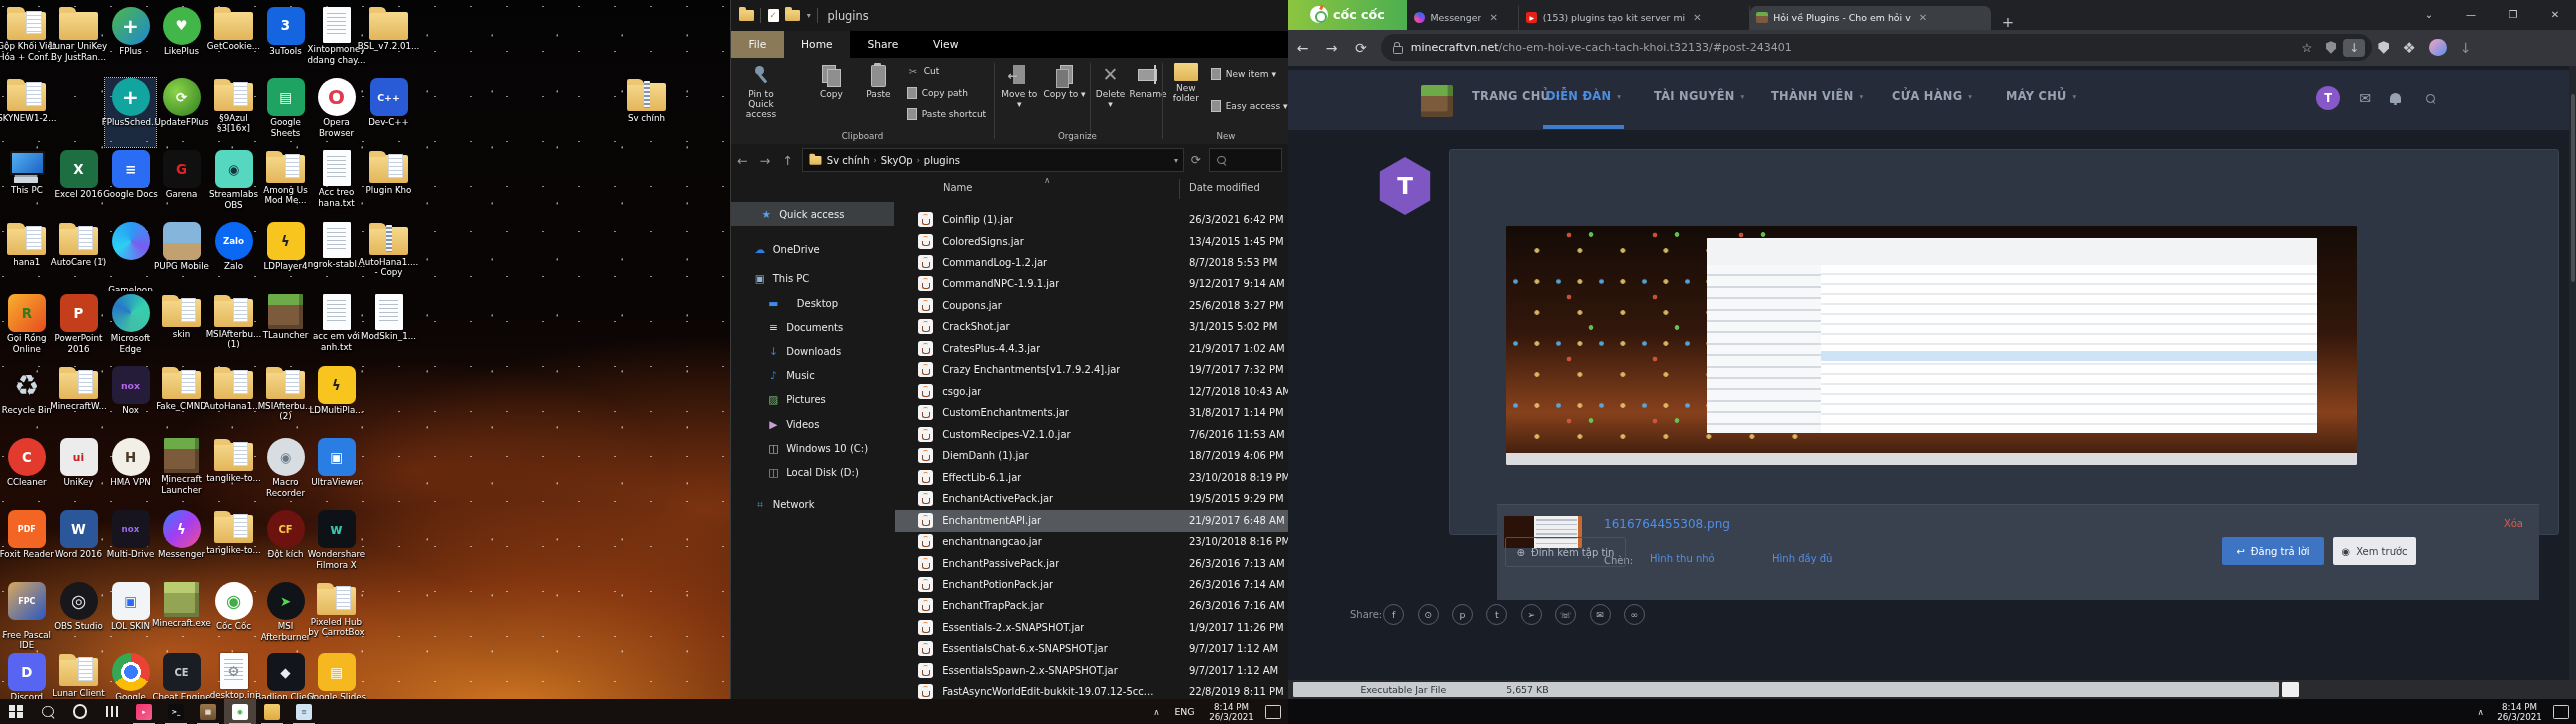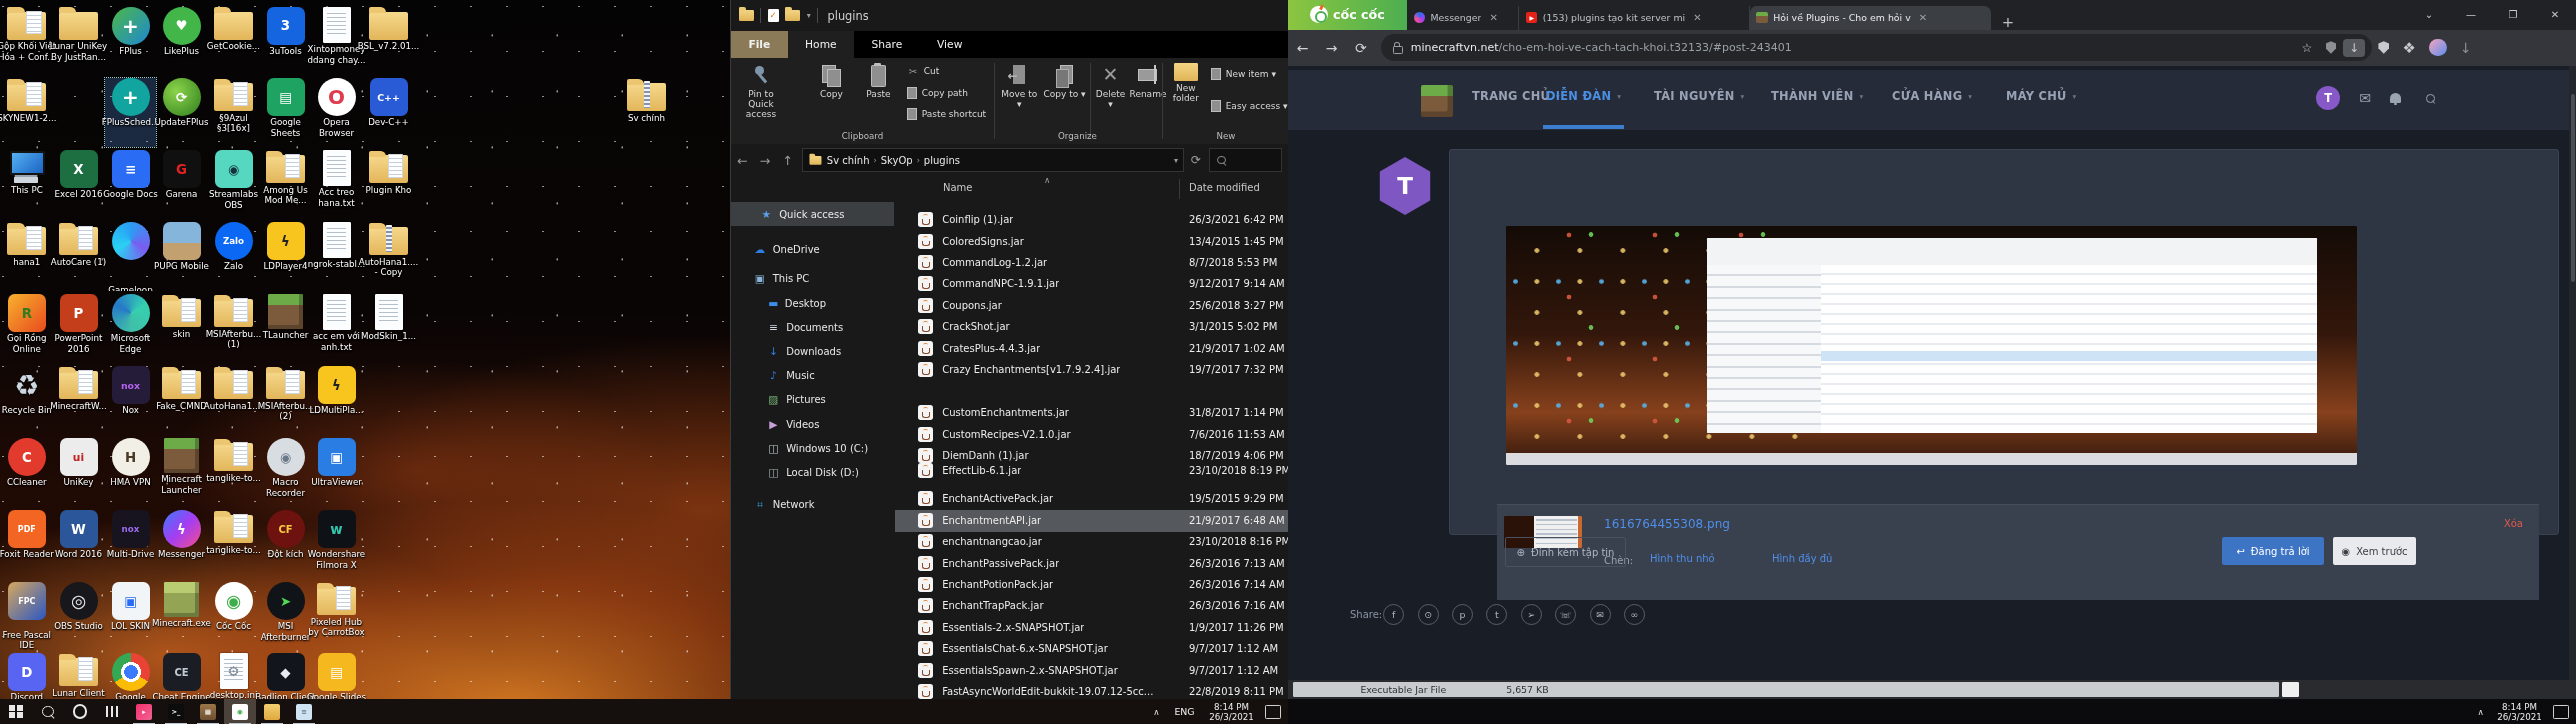"File" .mtab.file { font-weight: bold -> none }
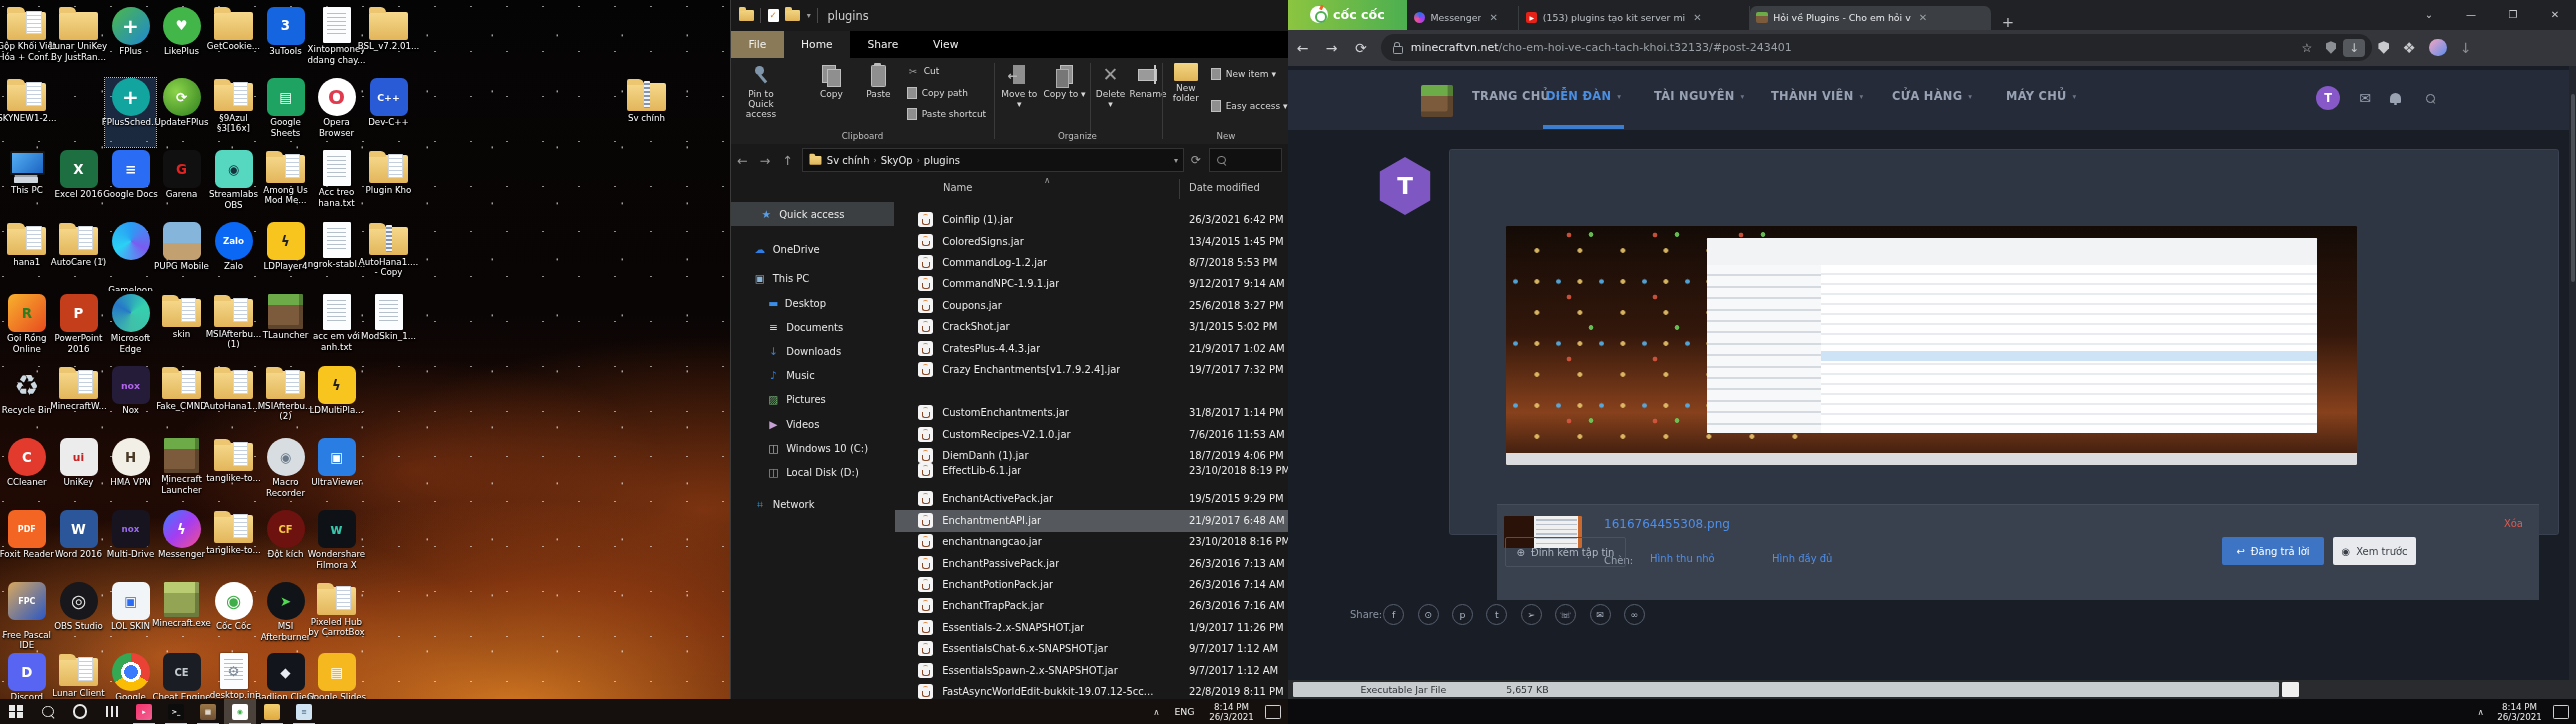"Desktop" div { margin-left: 4px -> 16px }
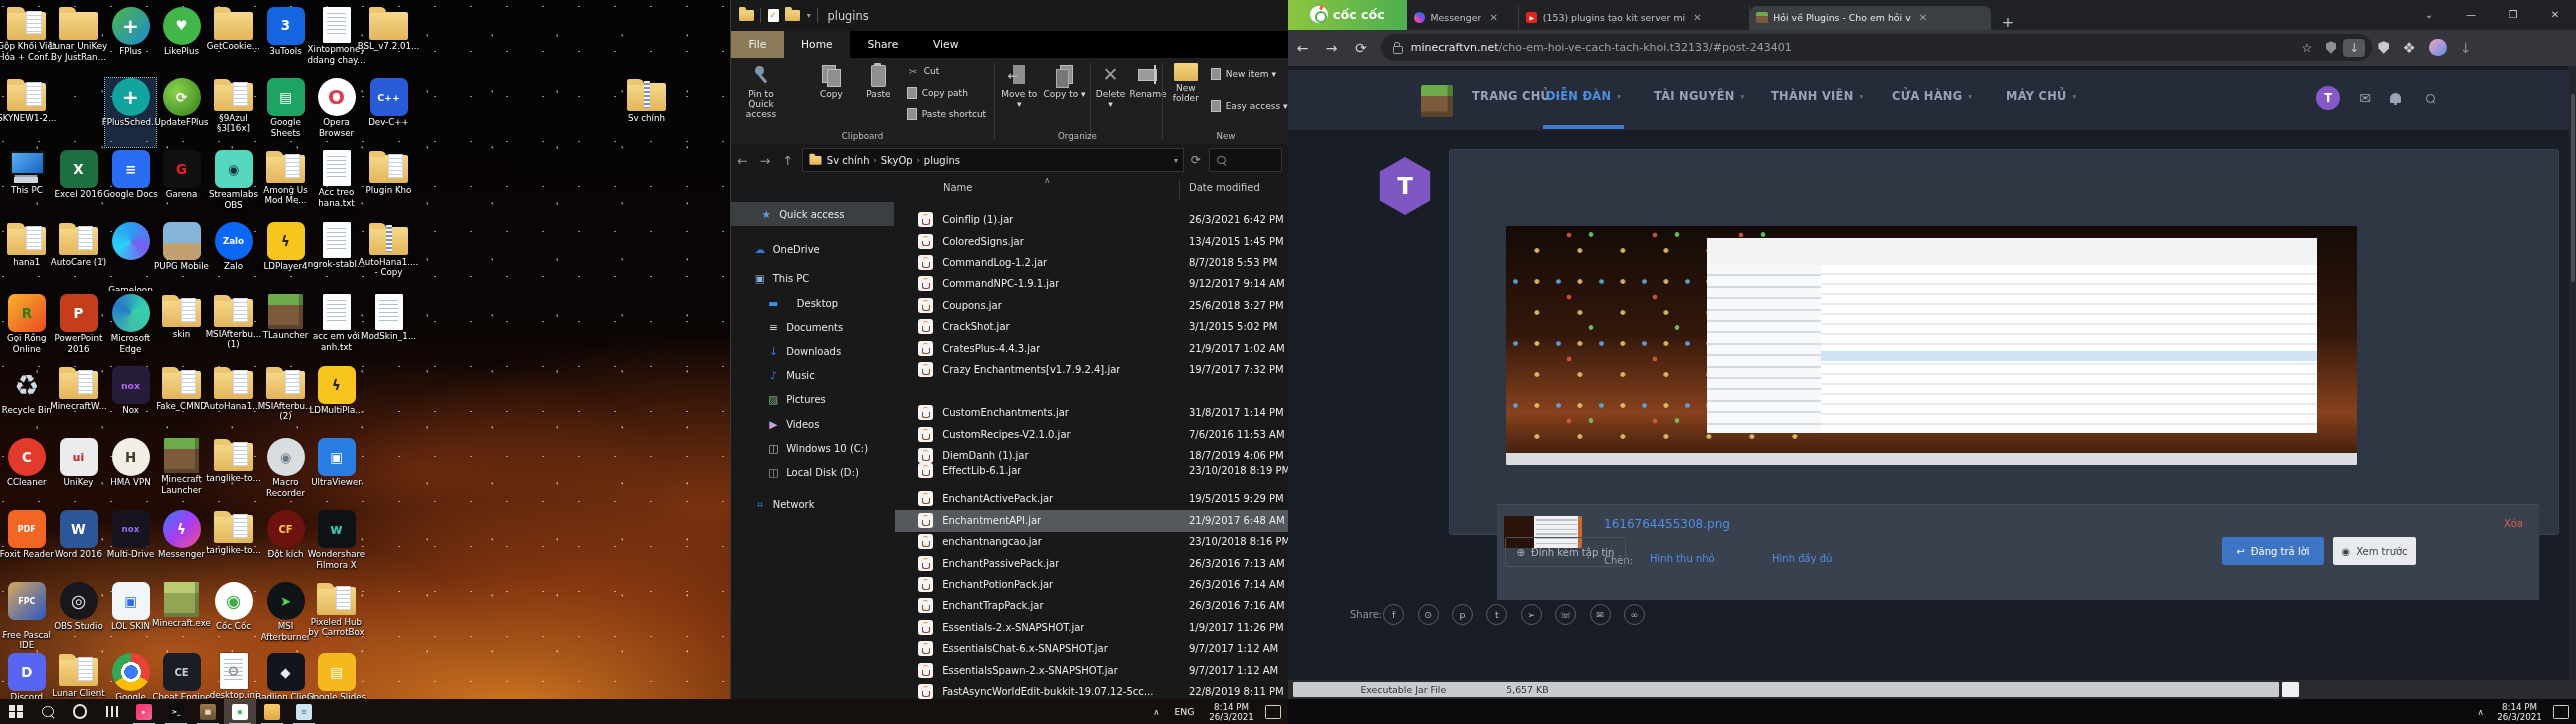"csgo.jar" div.frow { html: none -> <div> <div></div> <div>csgo.jar</div> <div>12/7/2018 10:43 AM</div> </div> }
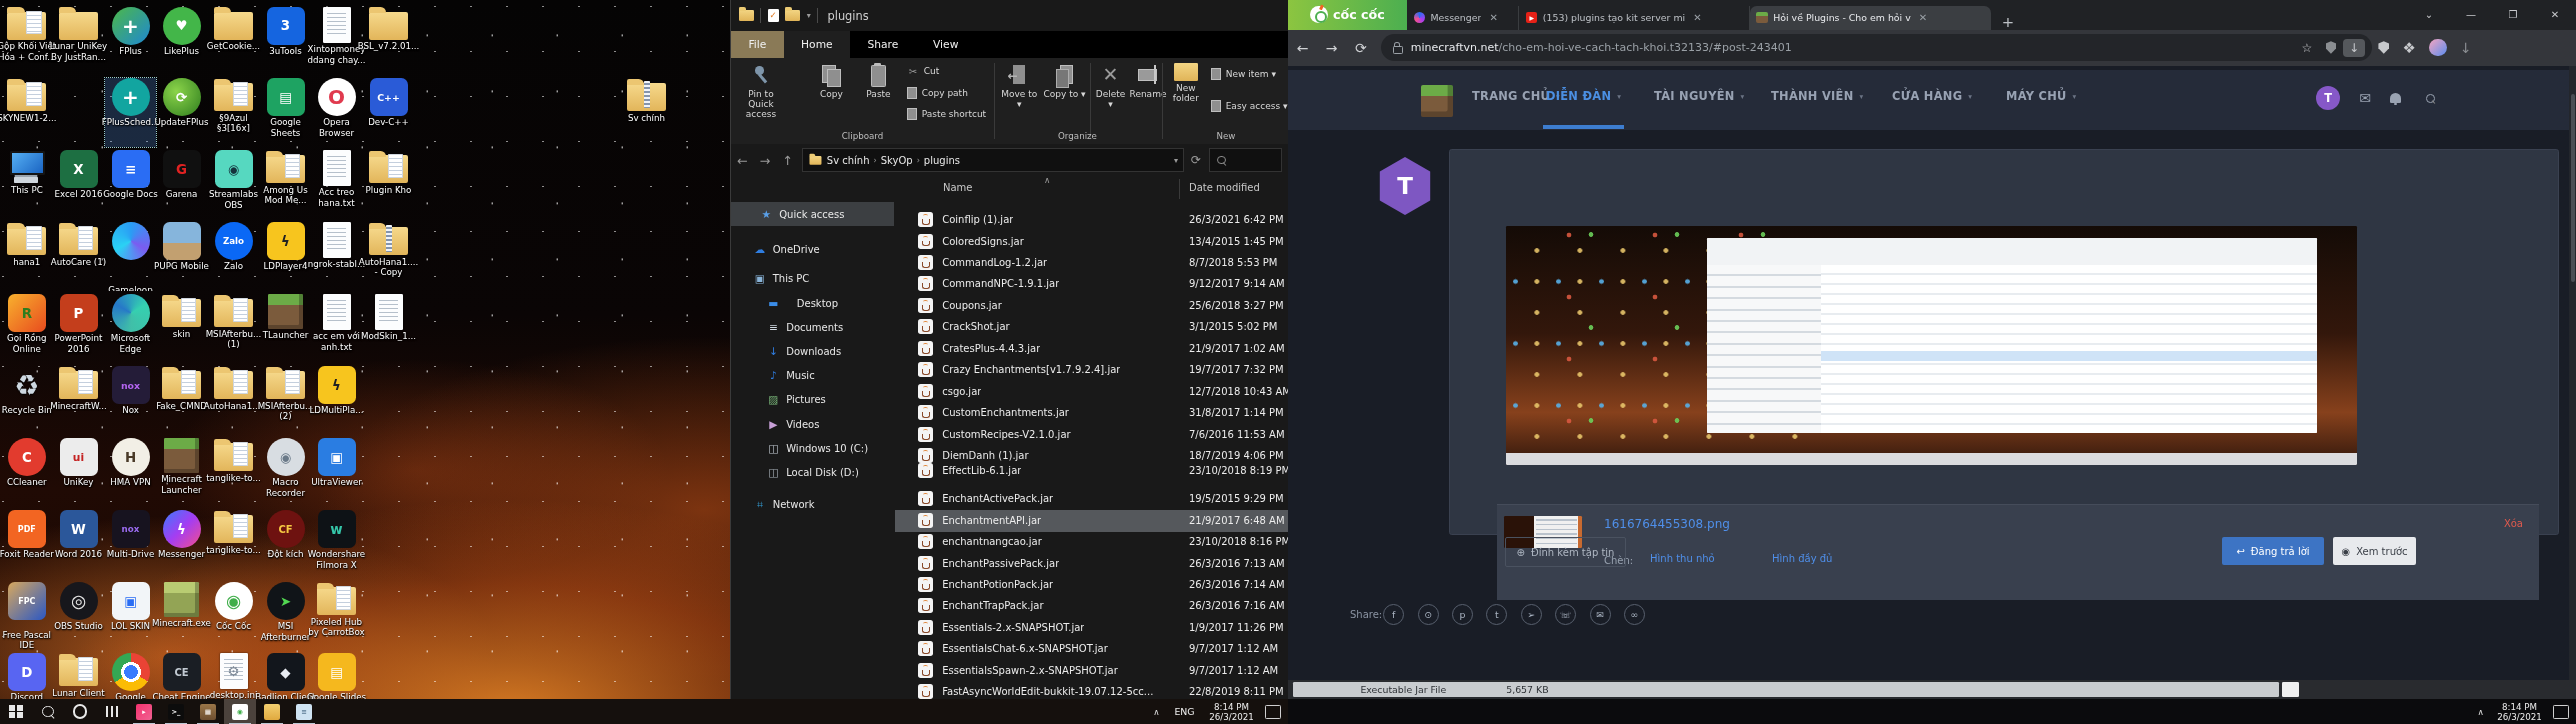"EffectLib-6.1.jar" div.frow { top: 259px -> 266px }
